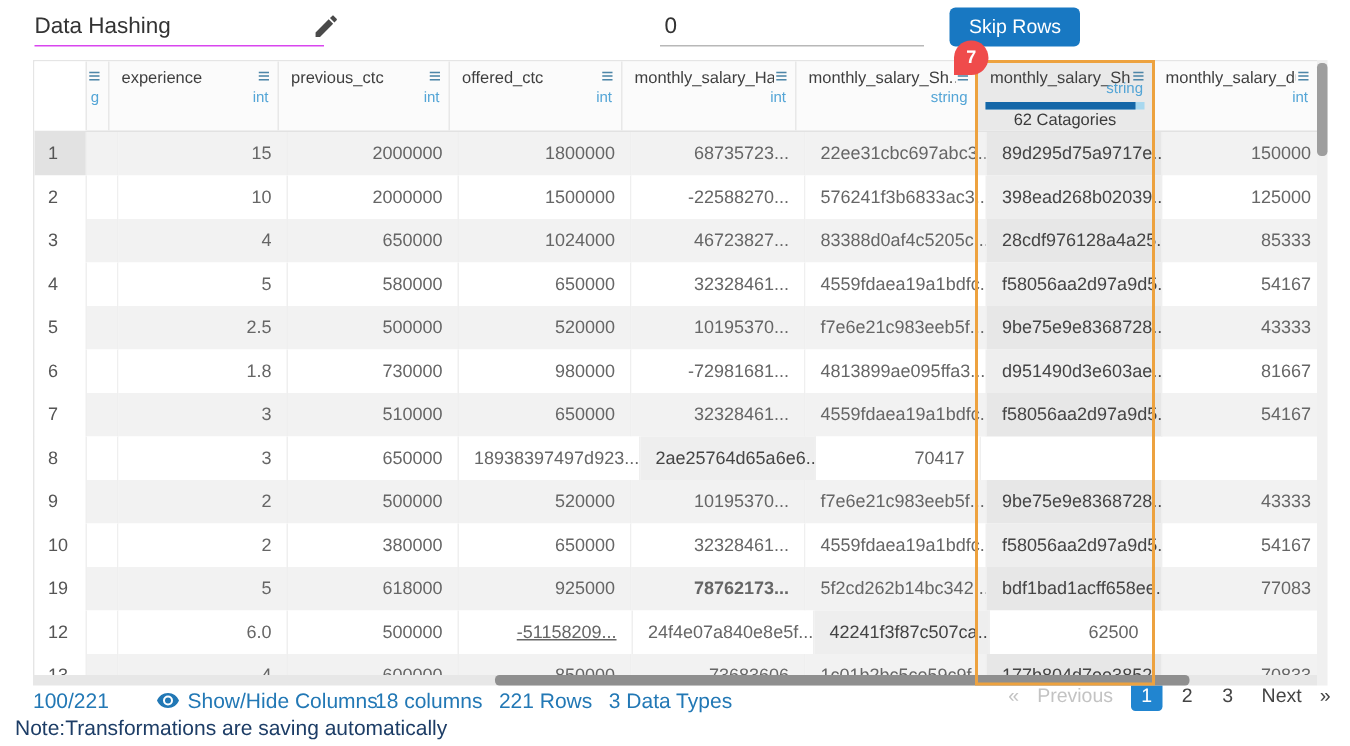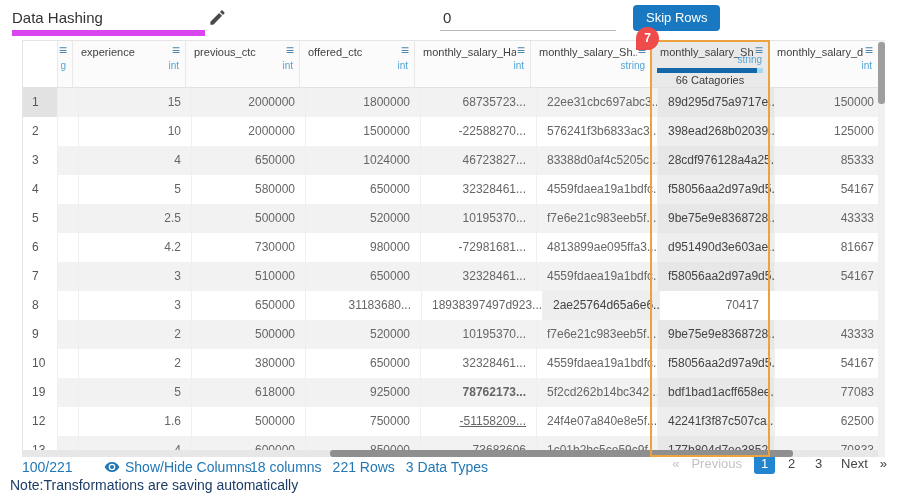"Data Hashing" .name-input { border-bottom: 6px solid #d946ef -> 1px solid #d946ef; left: 12px -> 23px }
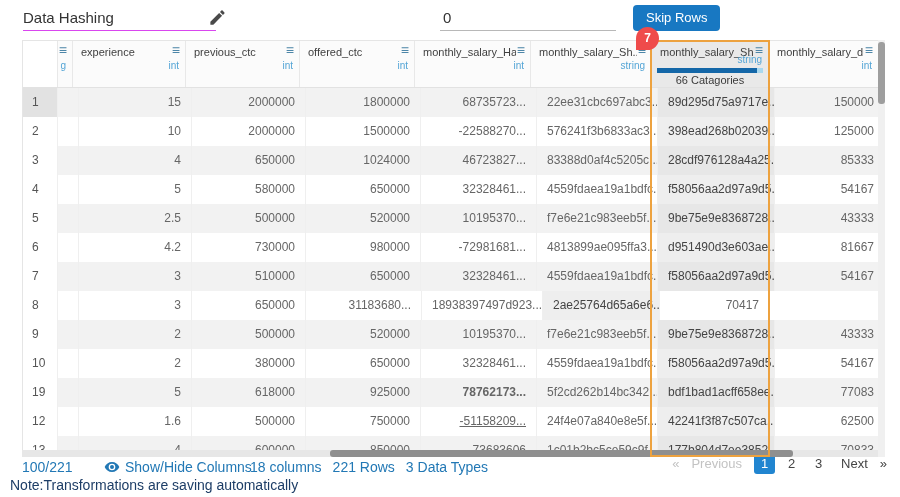"66 Catagories" div.hcat { text: 66 -> 62 }
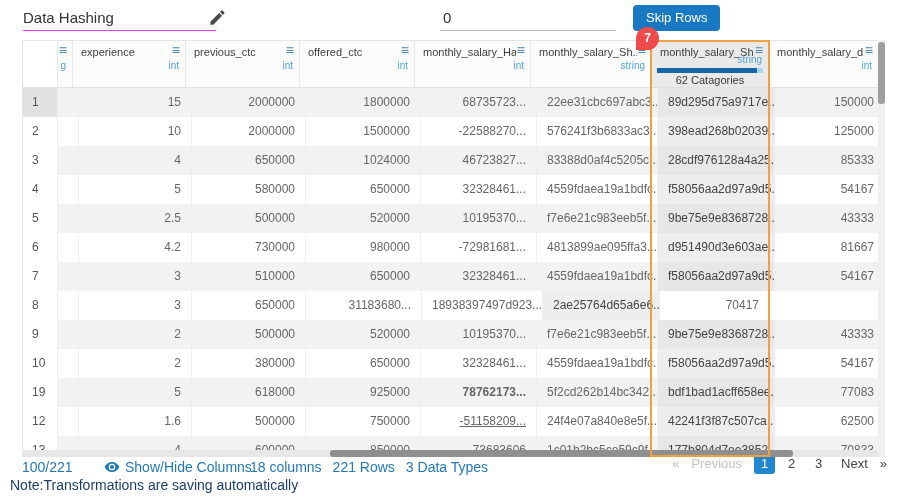"4.2" div.cell { text: 4.2 -> 1.8 }
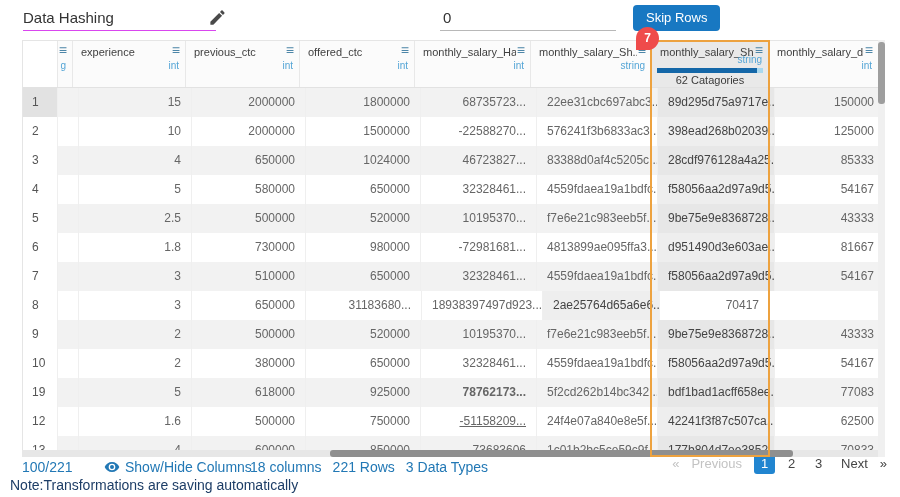"31183680..." div.cell { html: <div>31183680...</div> -> none }
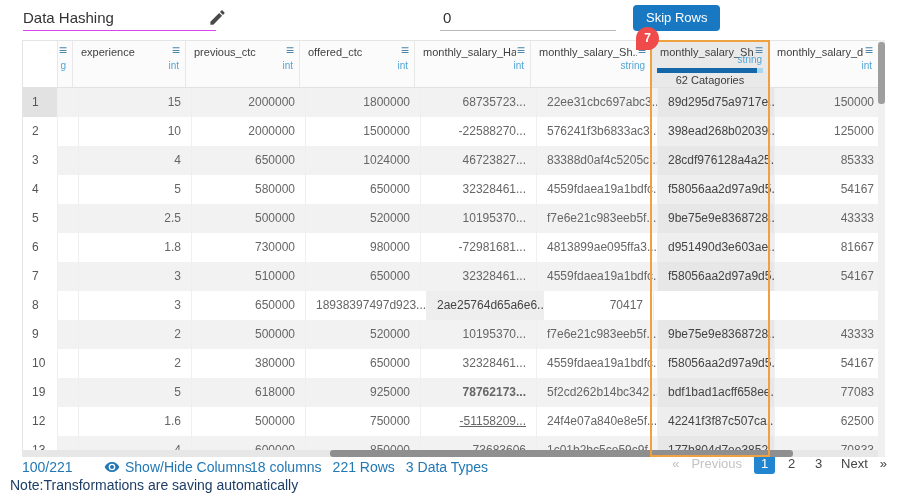"1.6" div.cell { text: 1.6 -> 6.0 }
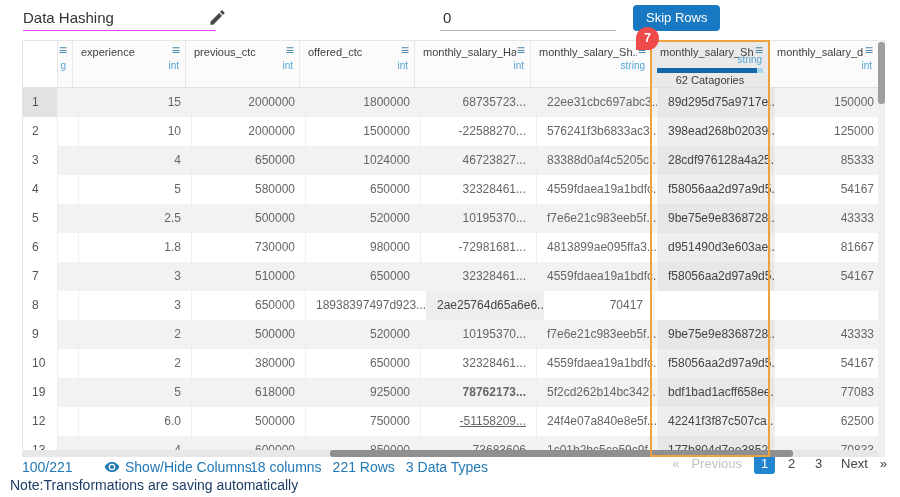"750000" div.cell { html: <div>750000</div> -> none }
